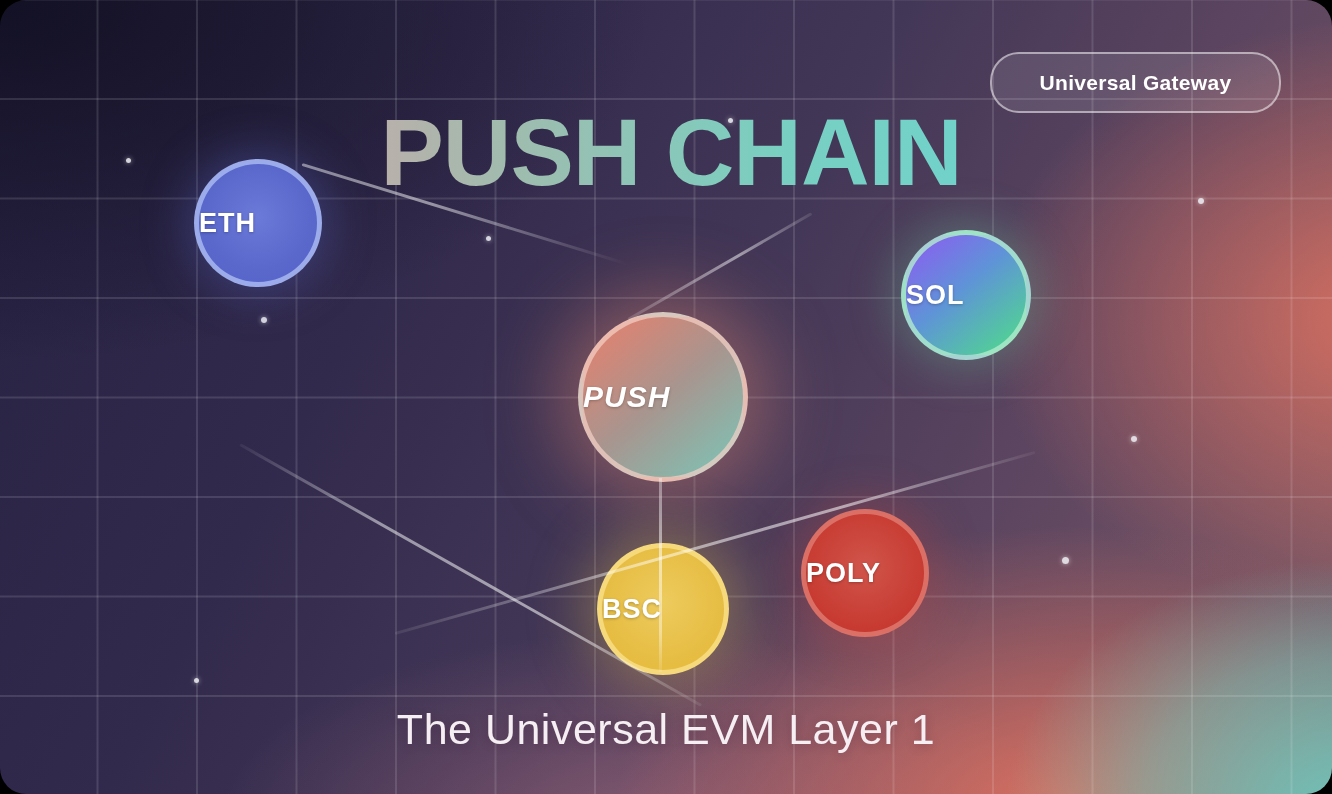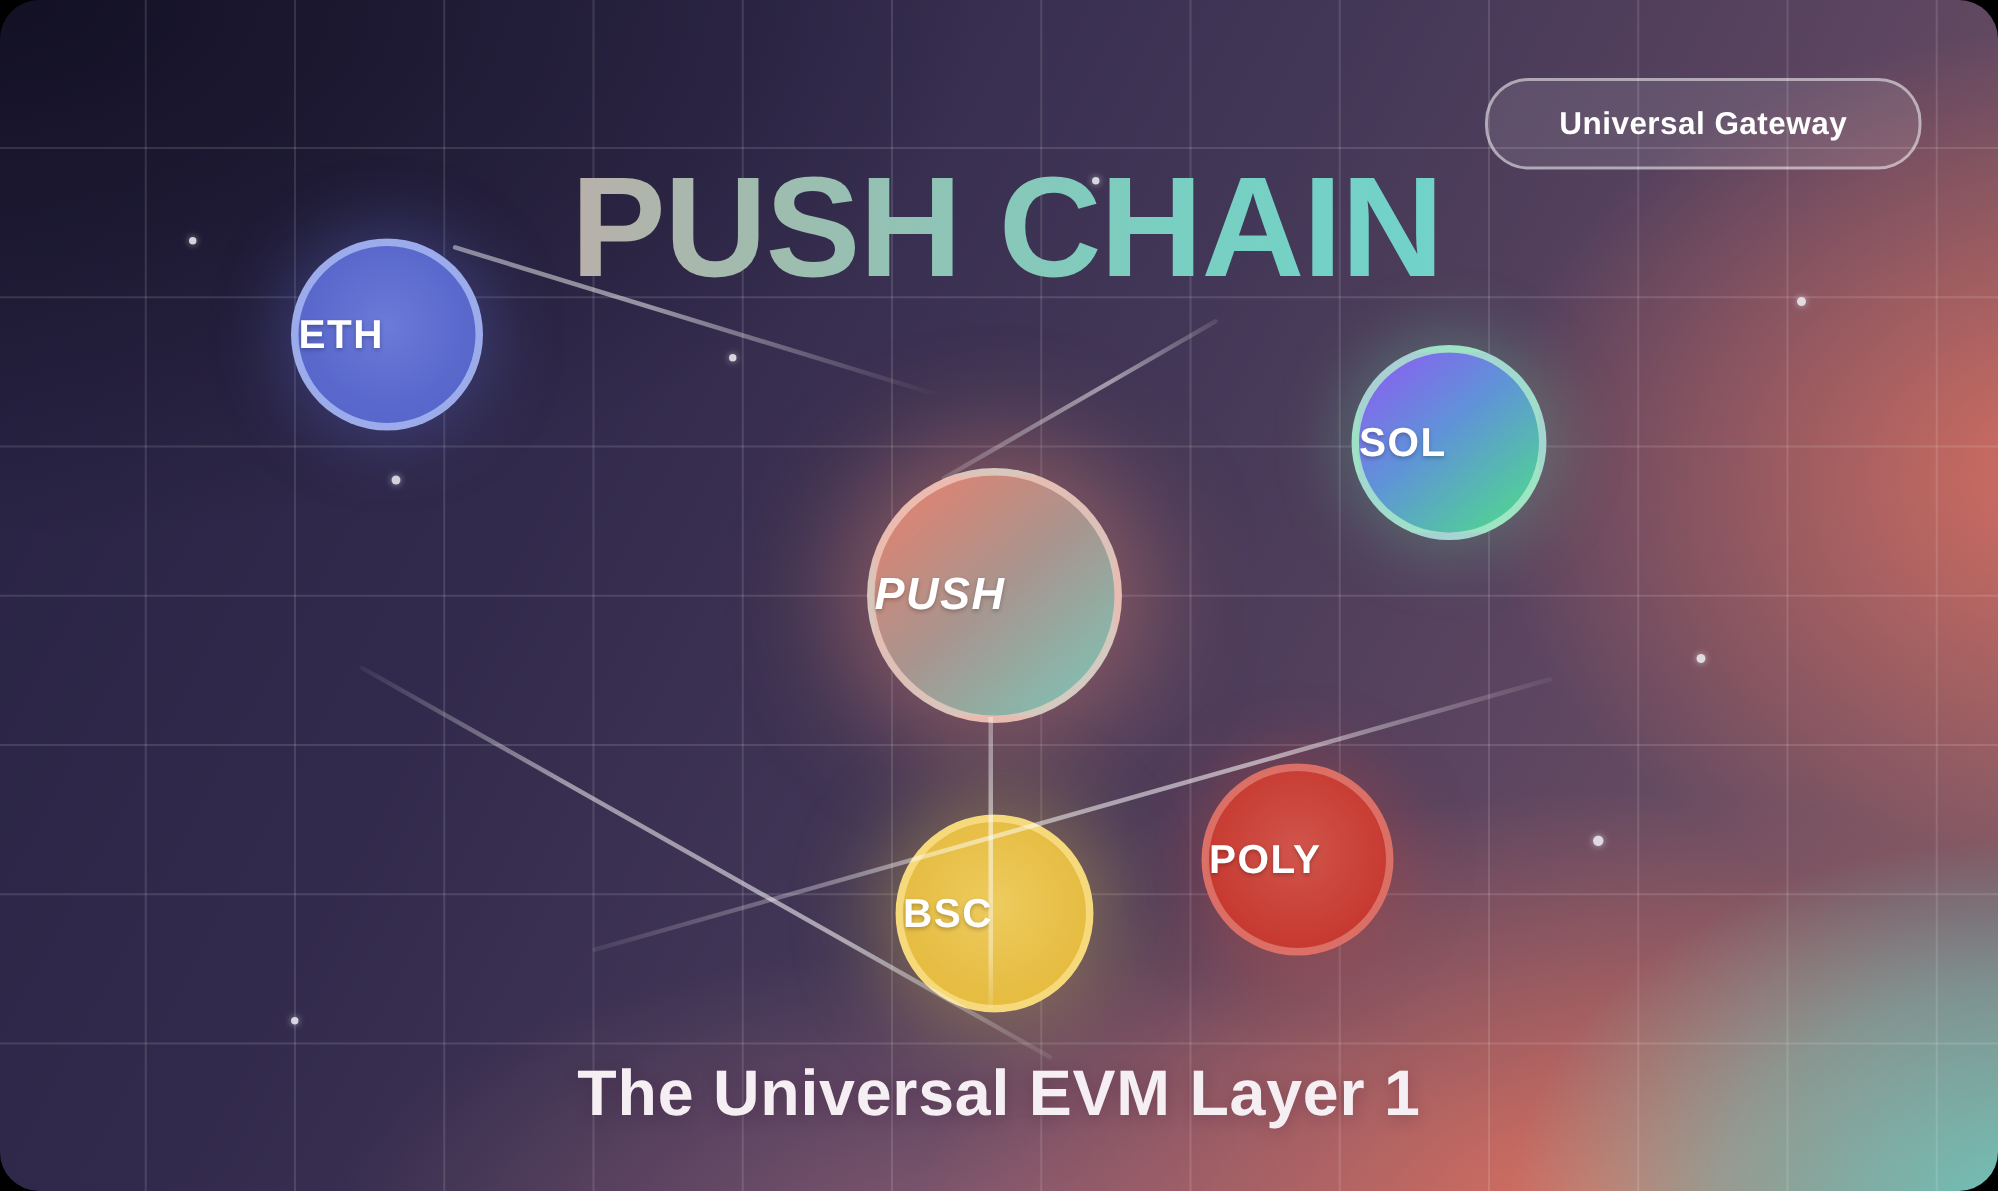"The Universal EVM Layer 1" .subtitle { font-weight: 700 -> 400 }
